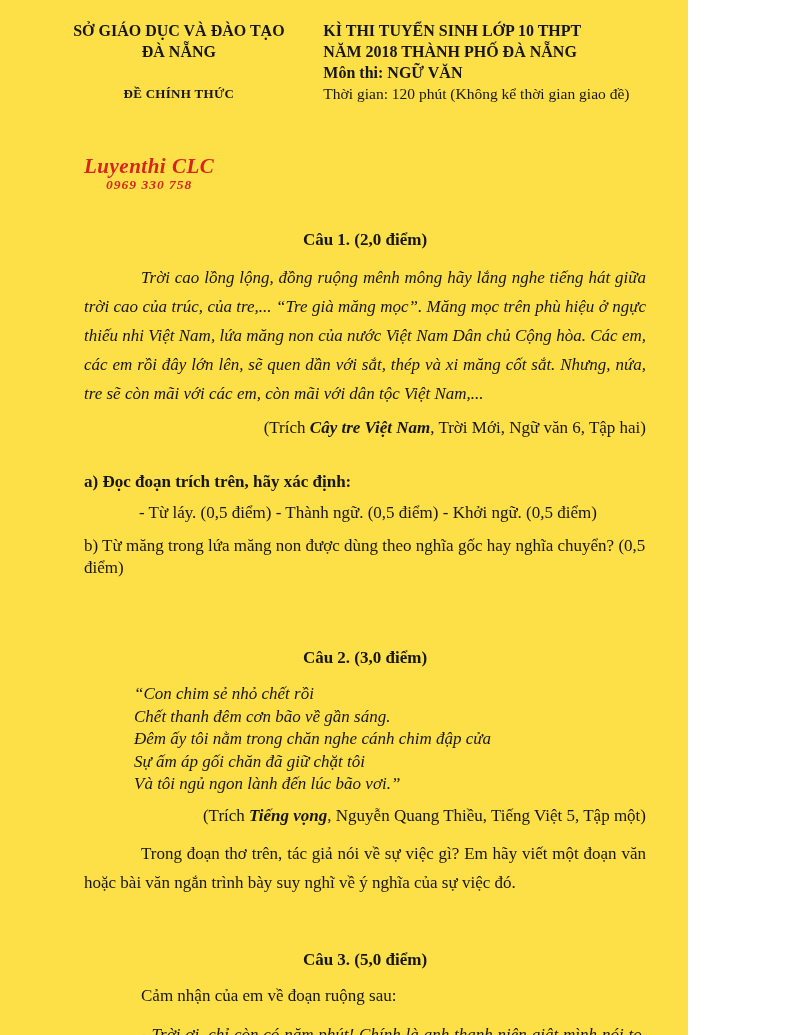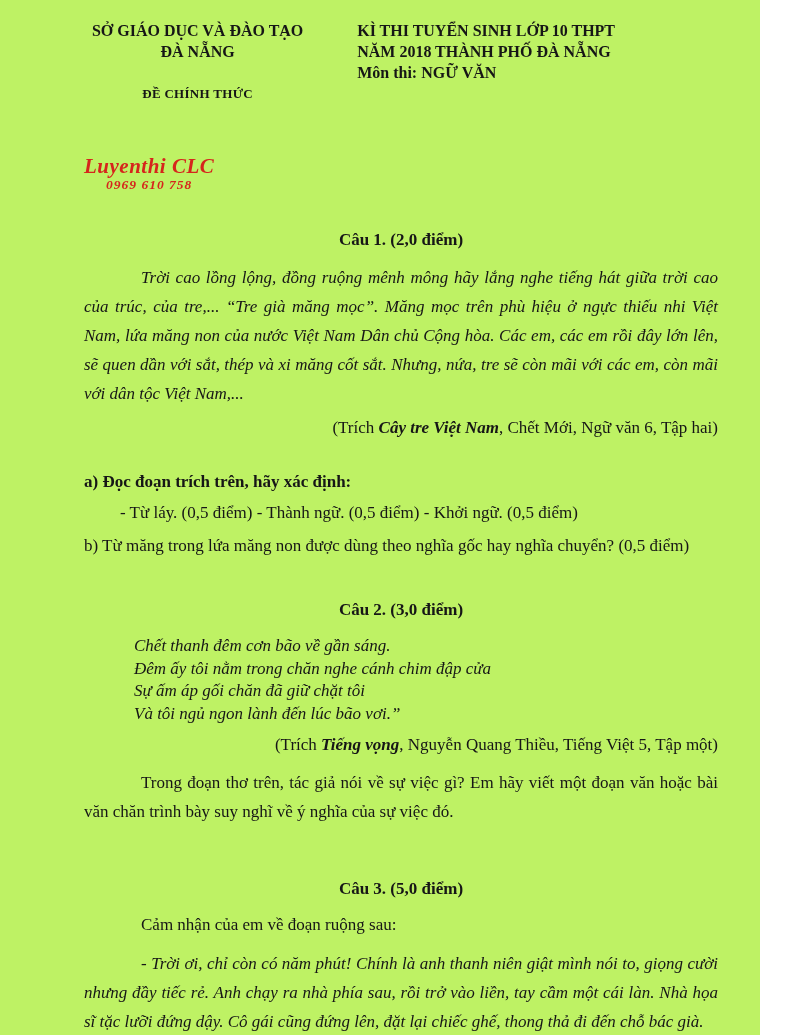"SỞ GIÁO DỤC VÀ ĐÀO" .page { background: #bef264 -> #fde047; width: 760px -> 688px }
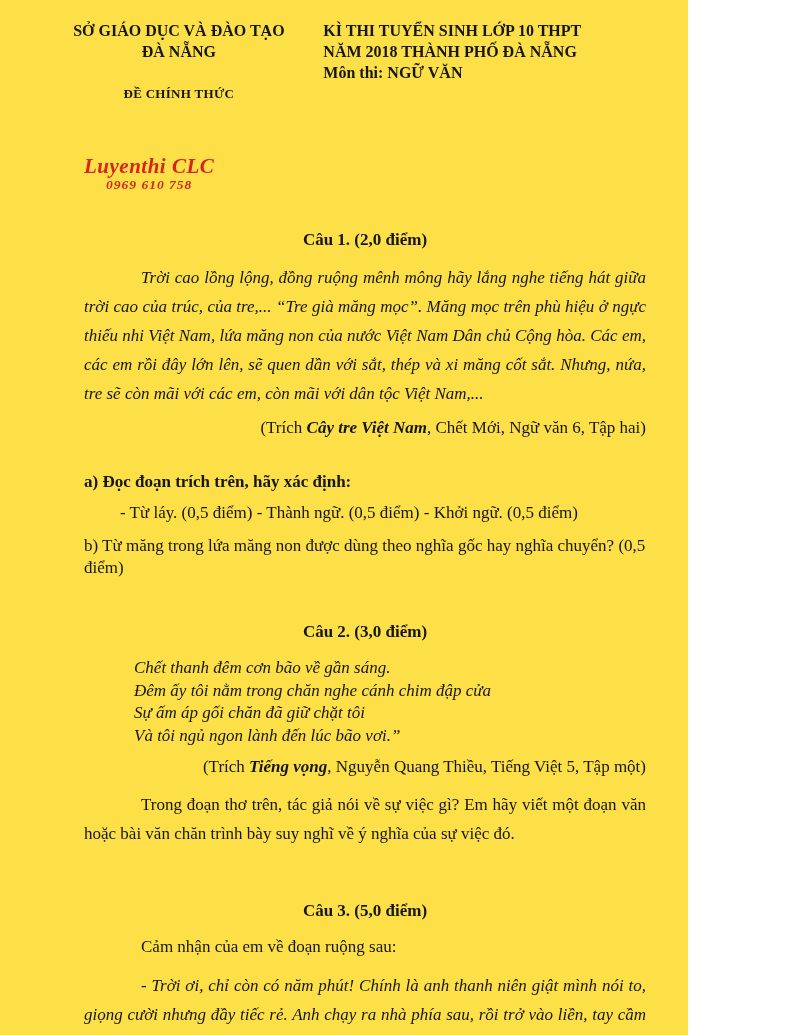"Thời gian: 120 phút (Không" div.r { html: none -> <div>Thời gian: 120 phút (Không kể thời gian giao đề)</div> }
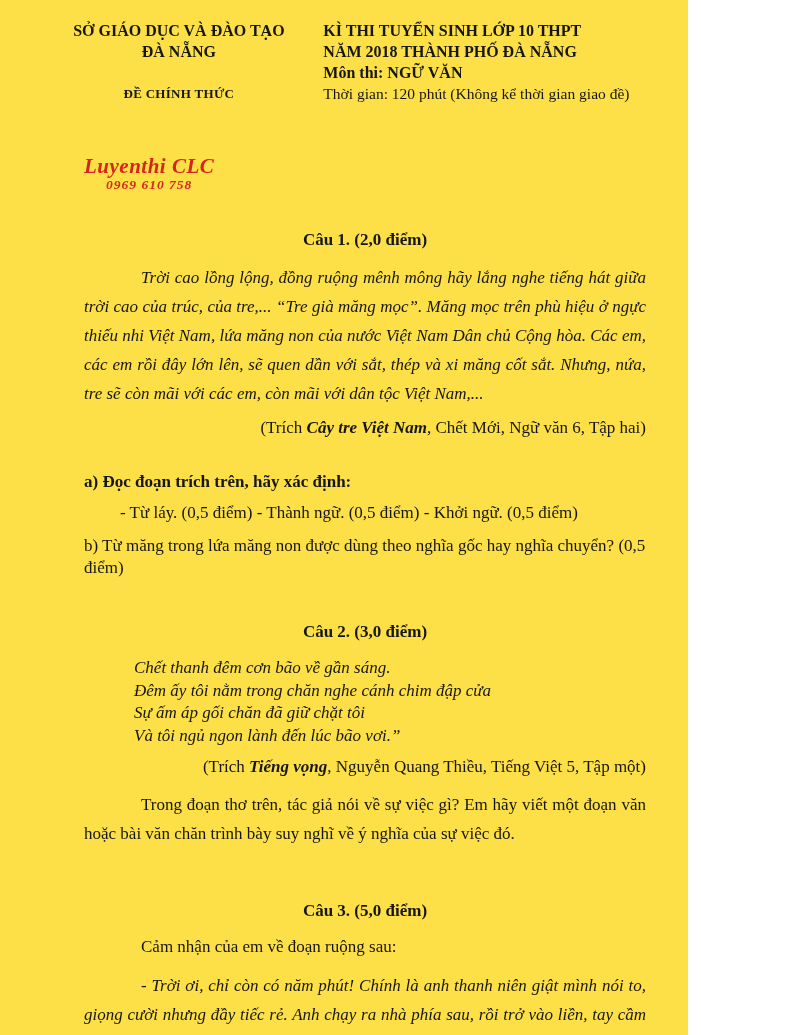"0969 610 758" div.logo-phone { text: 0969 610 758 -> 0969 330 758 }
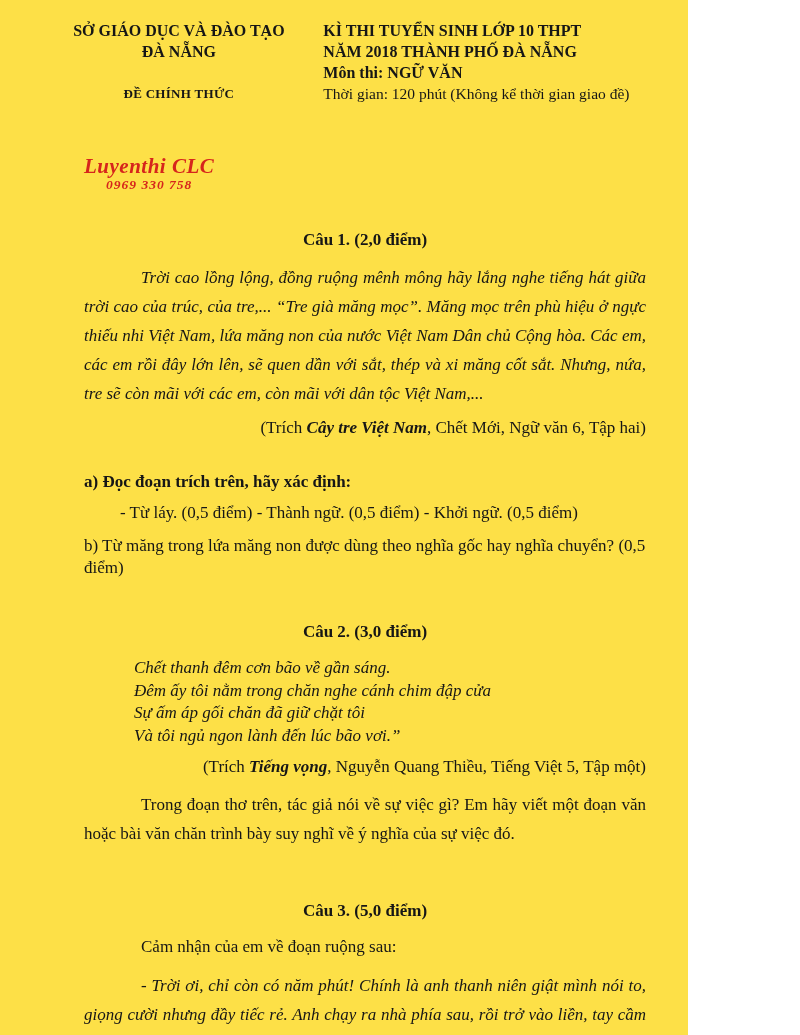", Chết Mới, Ngữ văn" span { text: Chết -> Trời }
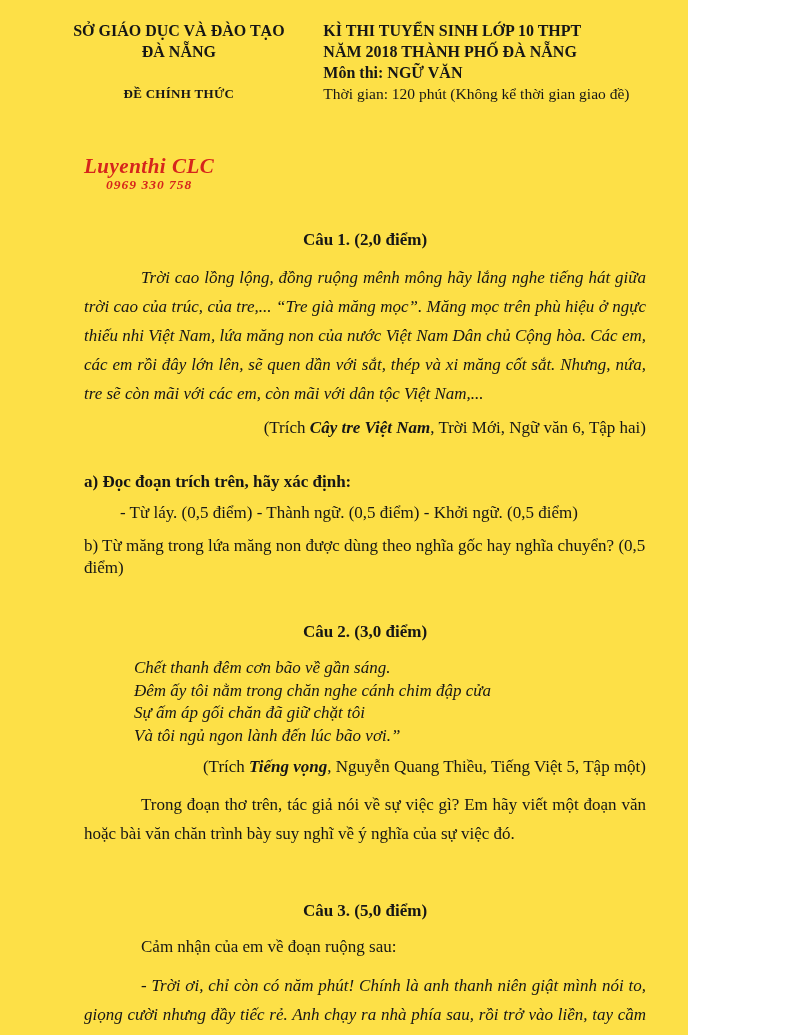"- Từ láy. (0,5 điểm)" .line-sub { margin: 9px 0 0 36px -> 9px 0 0 55px }
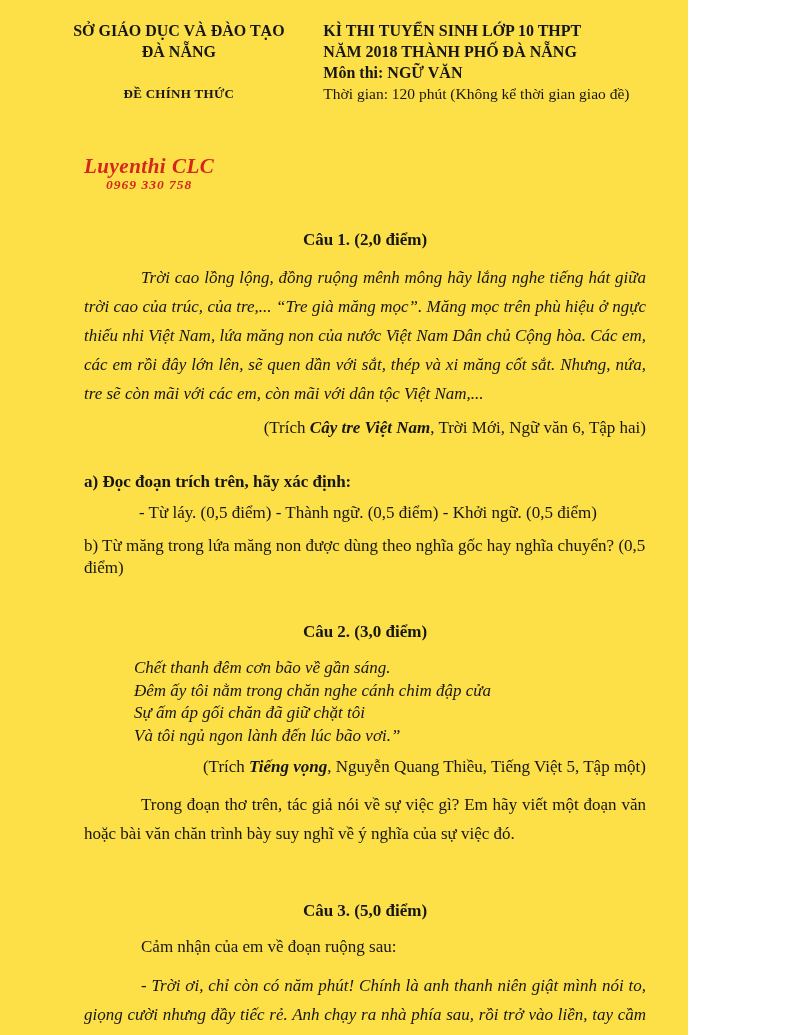"Câu 2. (3,0 điểm)" .sec2 { margin-top: 42px -> 68px }
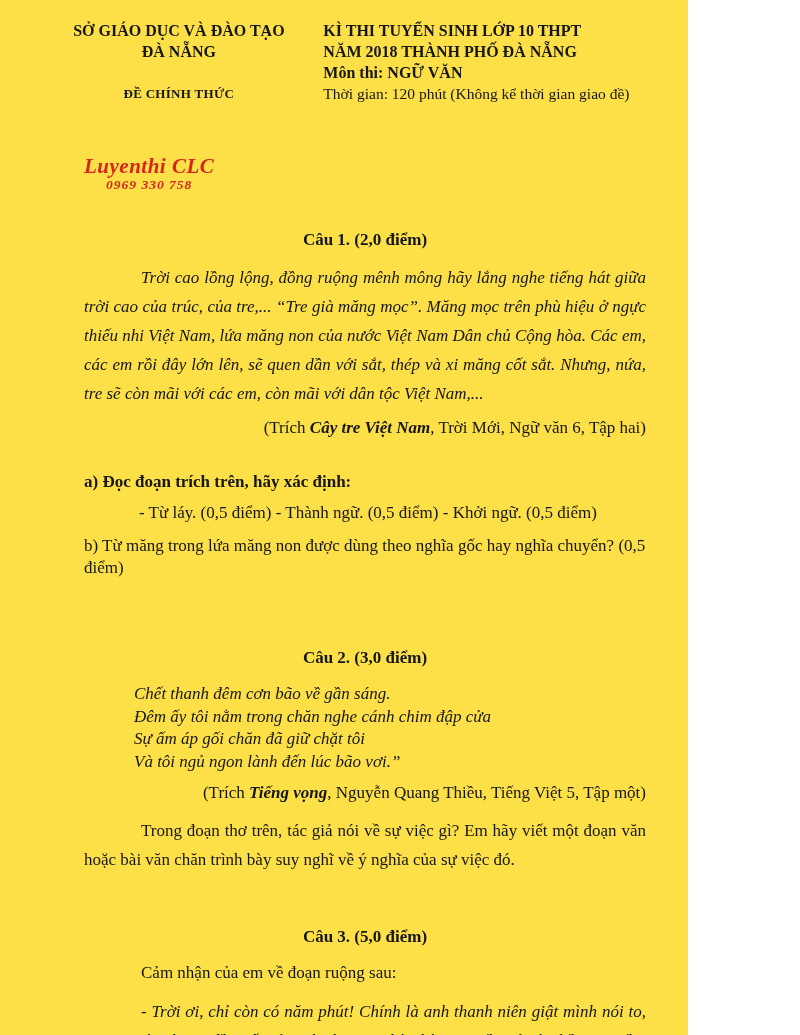"“Con chim sẻ nhỏ chết" div { html: none -> <div>“Con chim sẻ nhỏ chết rồi</div> }
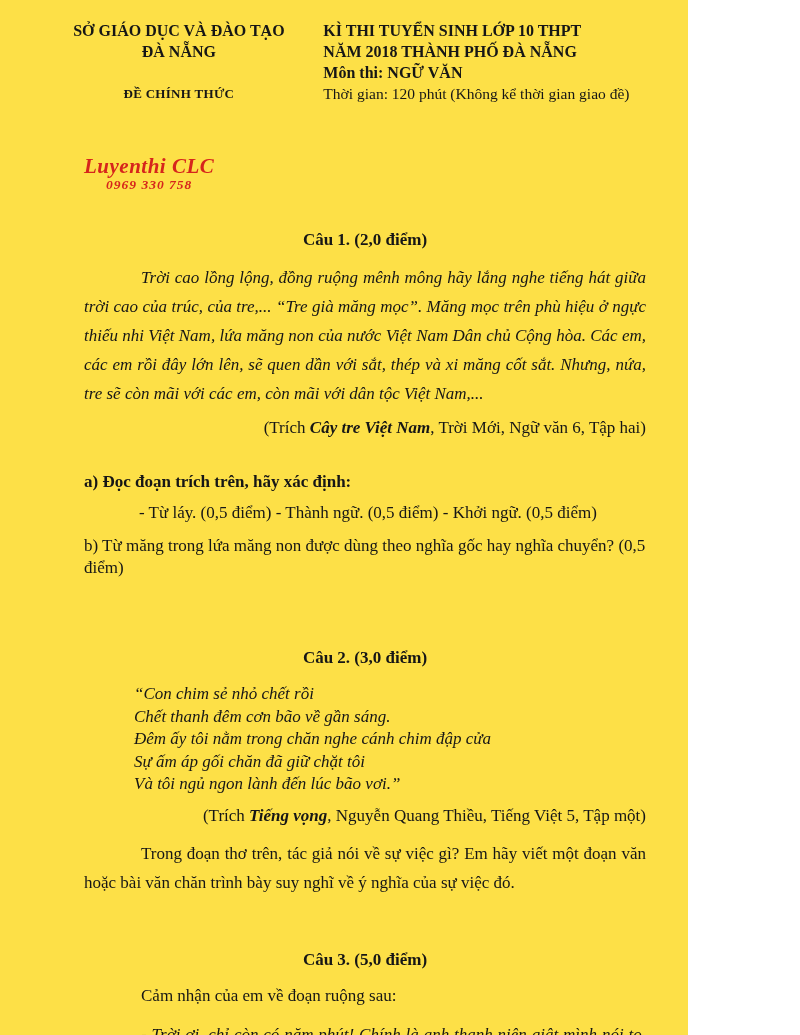"Trong đoạn thơ trên, tác" p.prompt { text: chăn -> ngắn }
